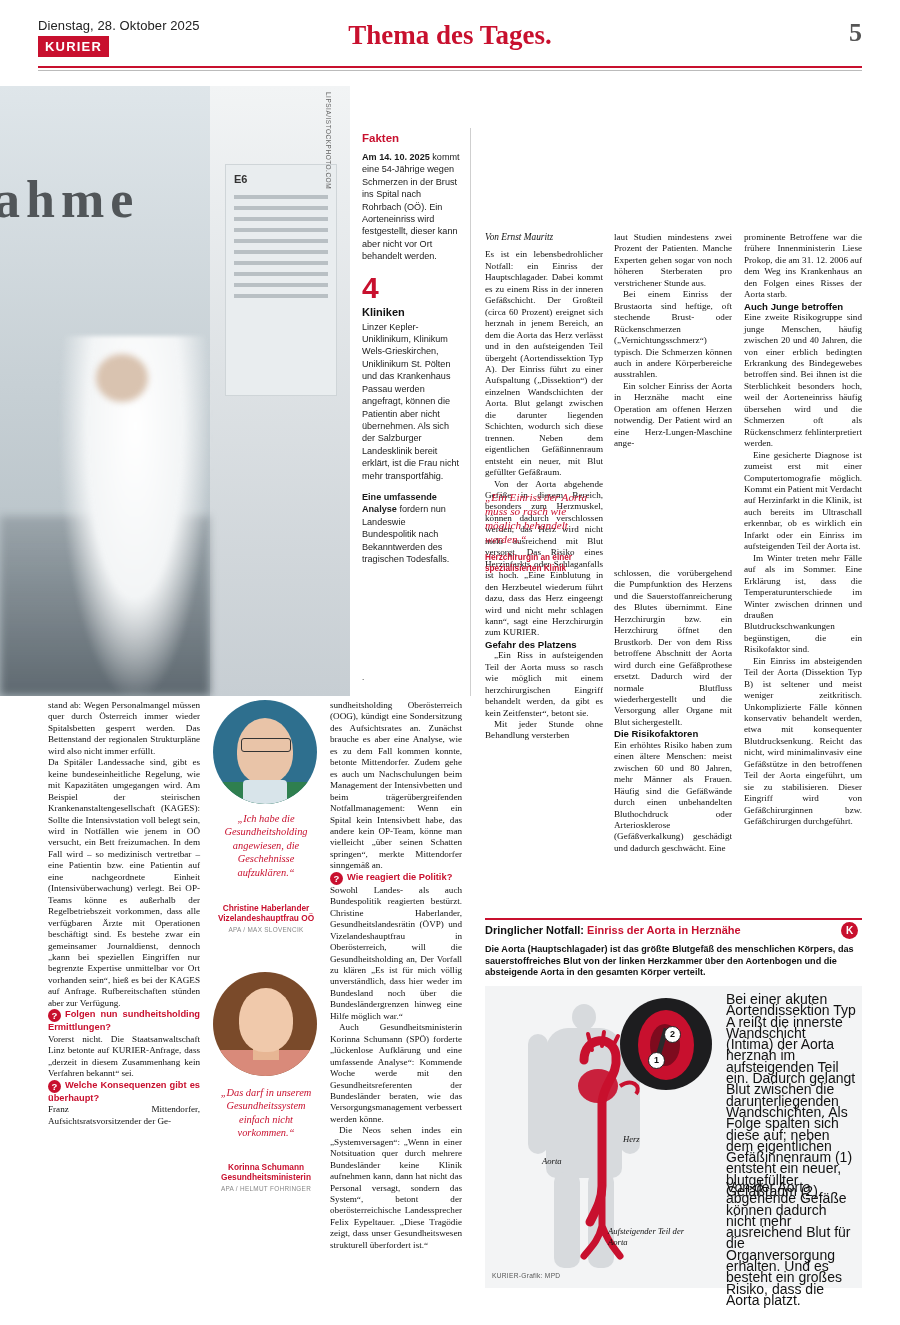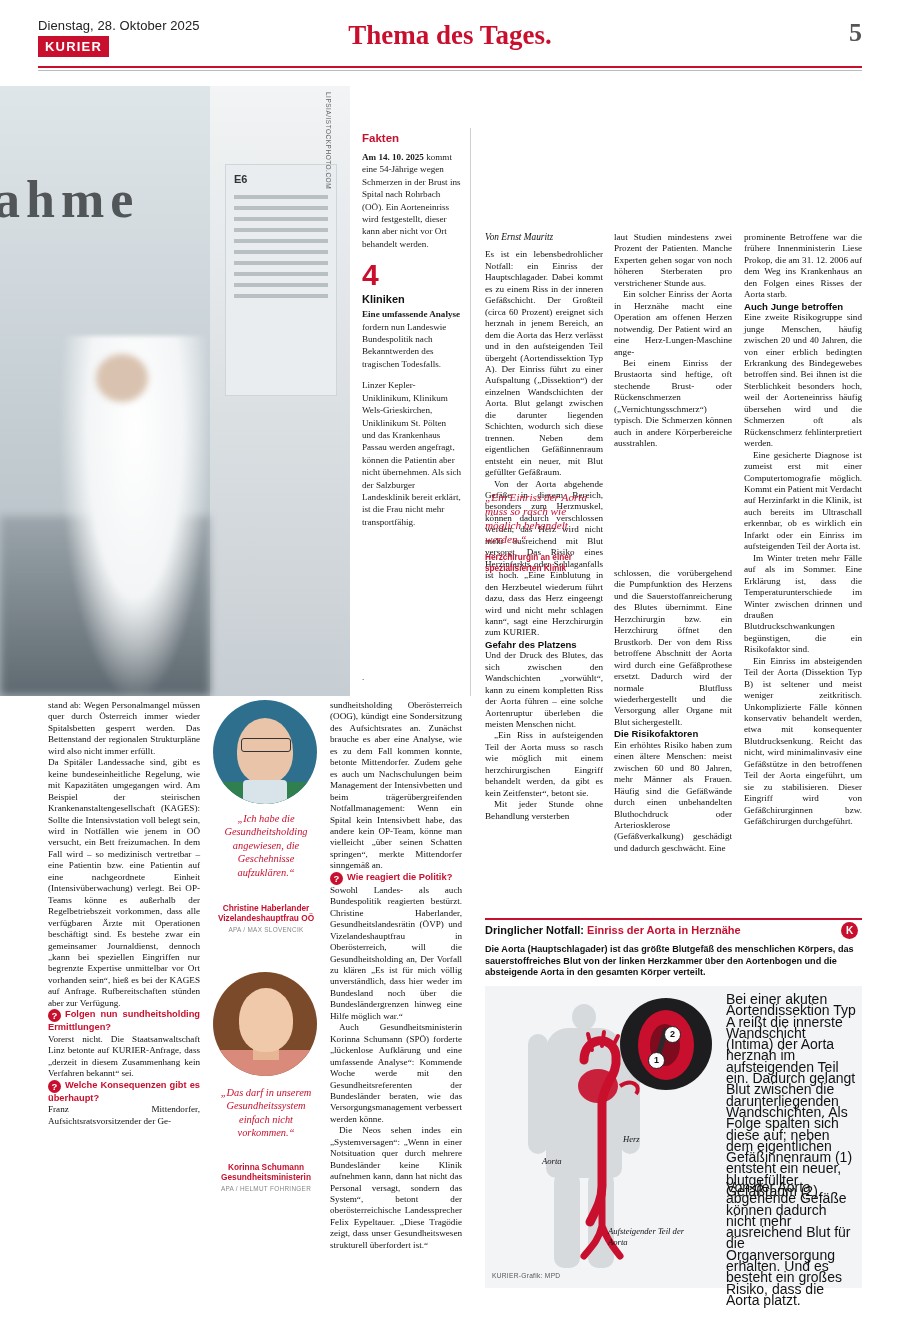"Am 14. 10. 2025 kommt" .fakten p { font-family: Liberation Serif, serif -> Liberation Sans, sans-serif }
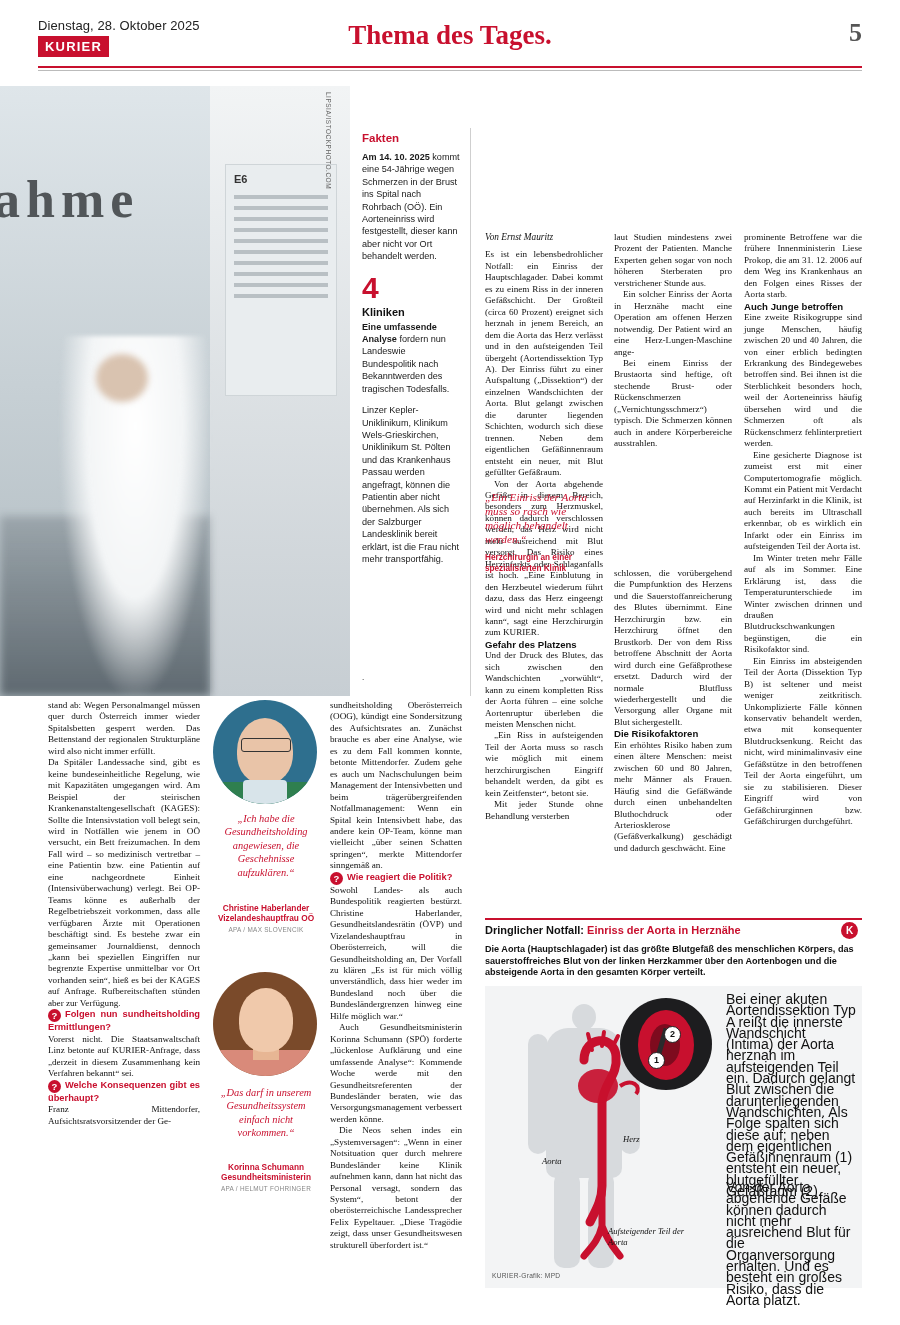"Ein solcher Einriss der Aorta" p { order: before "Bei einem Einriss der Brustaorta" -> after "Bei einem Einriss der Brustaorta" }
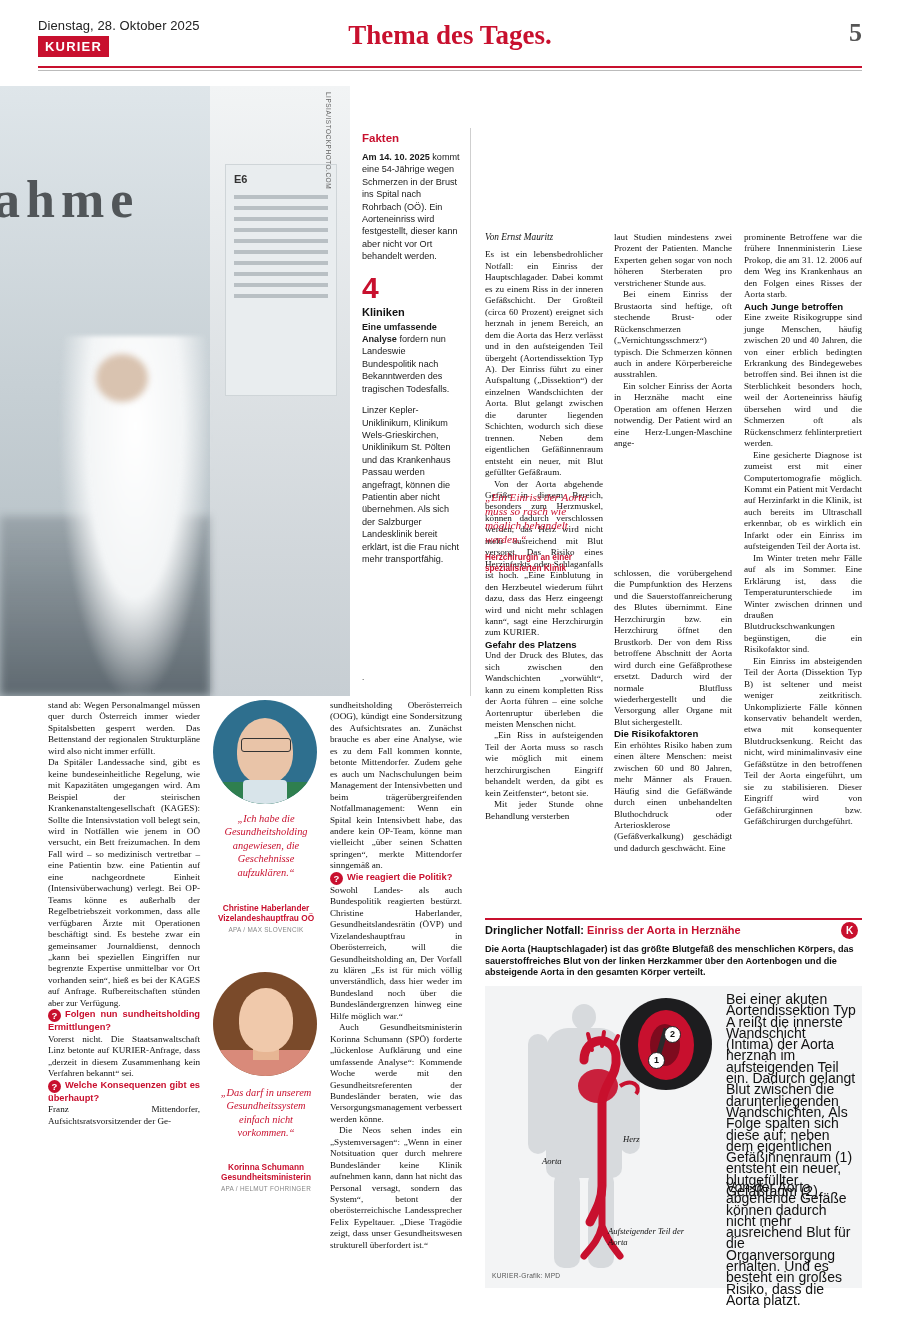"Eine umfassende Analyse fordern nun" p { order: before "Linzer Kepler-Uniklinikum, Klinikum" -> after "Linzer Kepler-Uniklinikum, Klinikum" }
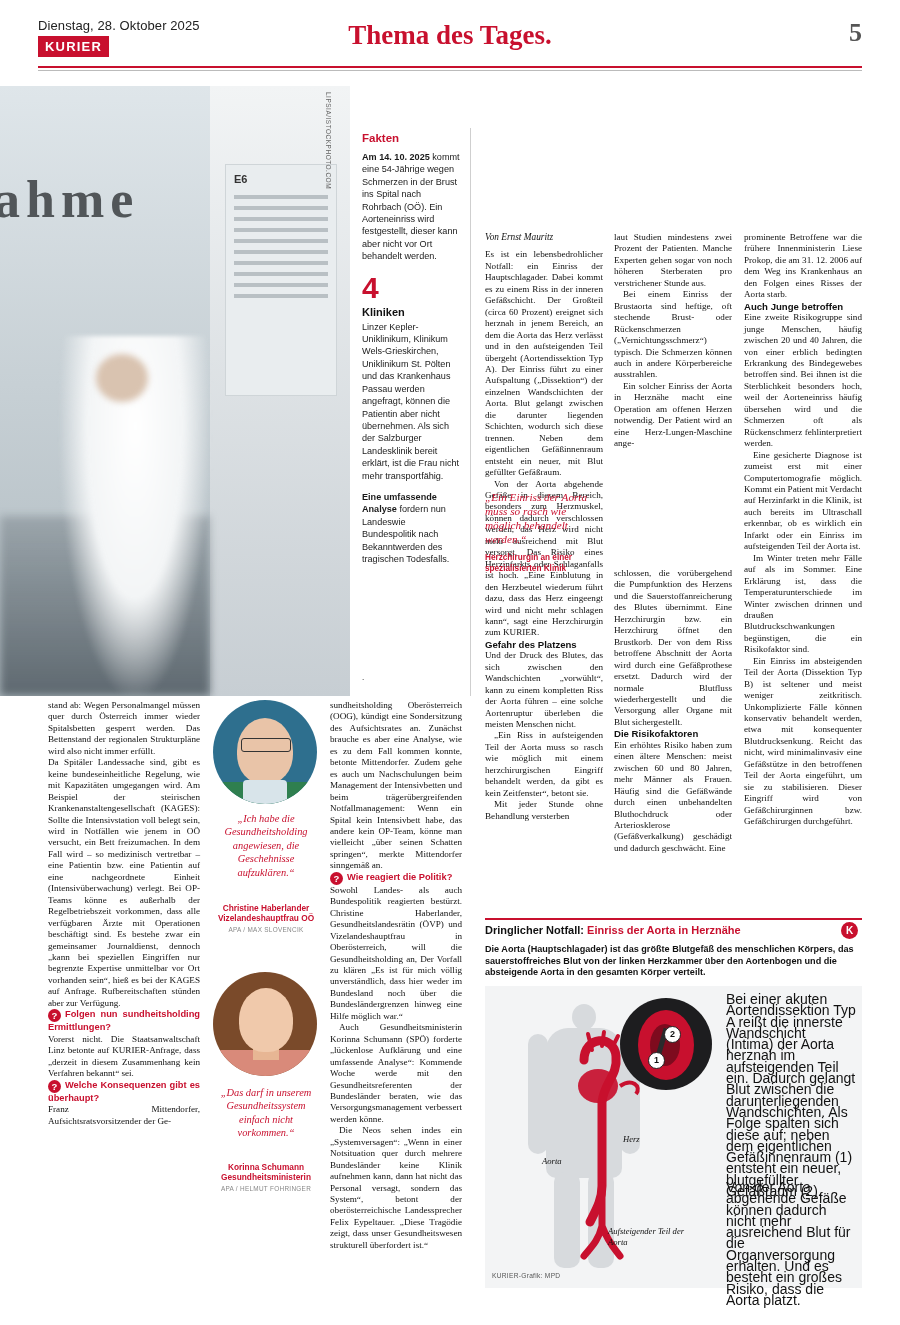"Und der Druck des Blutes," p.first { html: <p>Und der Druck des Blutes, das sich zwischen den Wandschichten „vorwühlt“, kann zu einem kompletten Riss der Aorta führen – eine solche Aortenruptur überleben die meisten Menschen nicht.</p> -> none }
